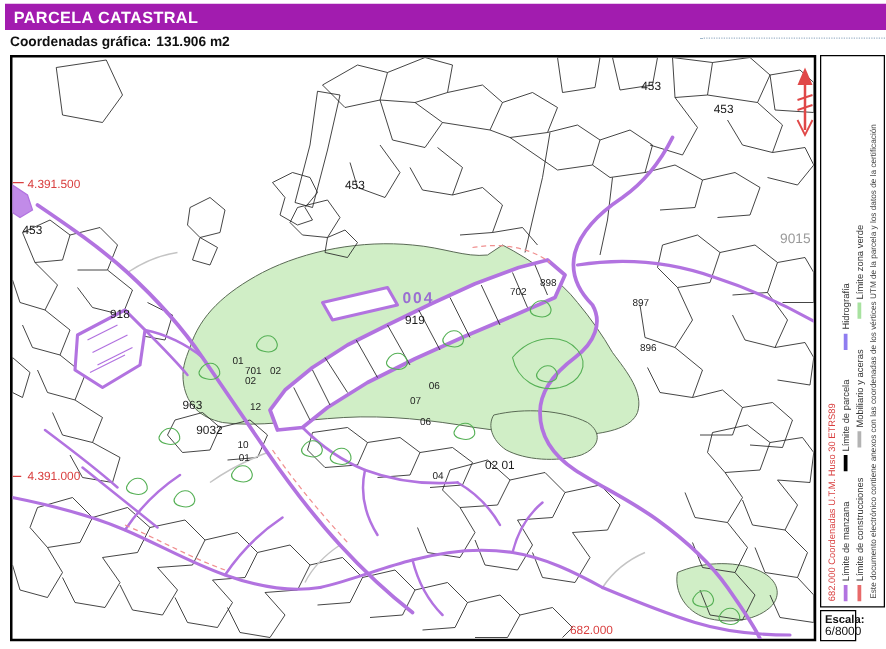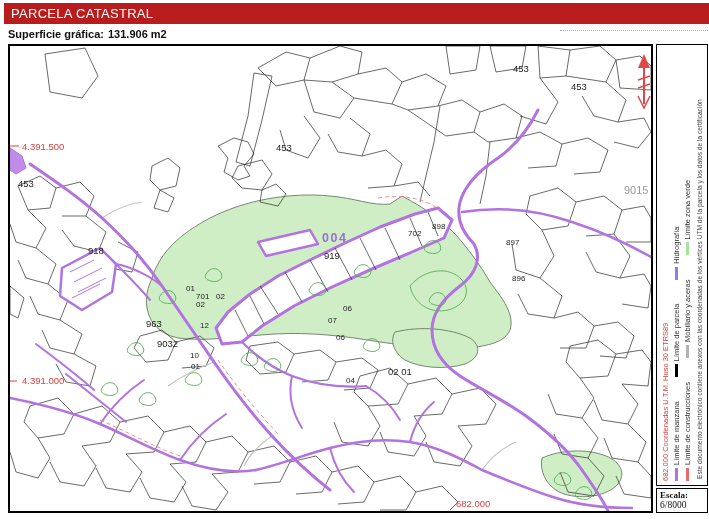"PARCELA CATASTRAL" .title-bar { background: #b91c1c -> #a21caf; font-weight: normal -> bold }
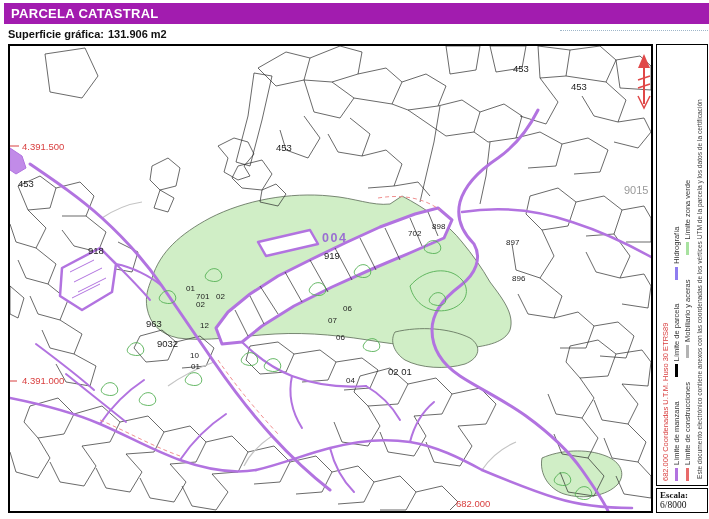"Superficie gráfica:" span.lab { text: Superficie -> Coordenadas }
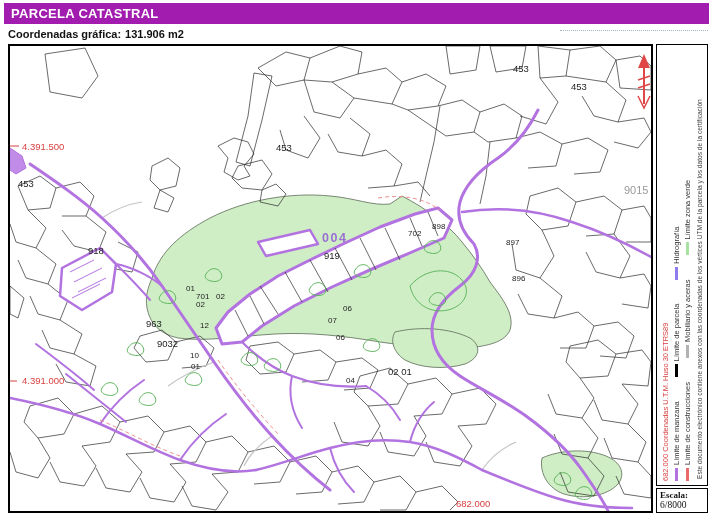"Escala:" .scale-box { font-family: Liberation Serif, serif -> none; width: 52px -> 29px }
